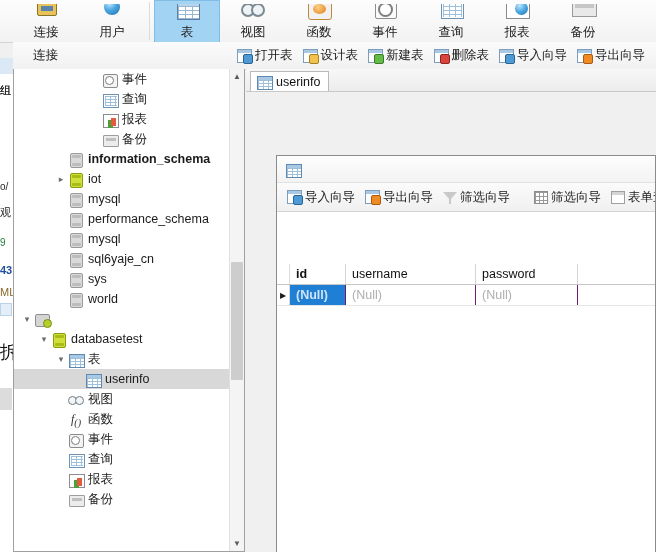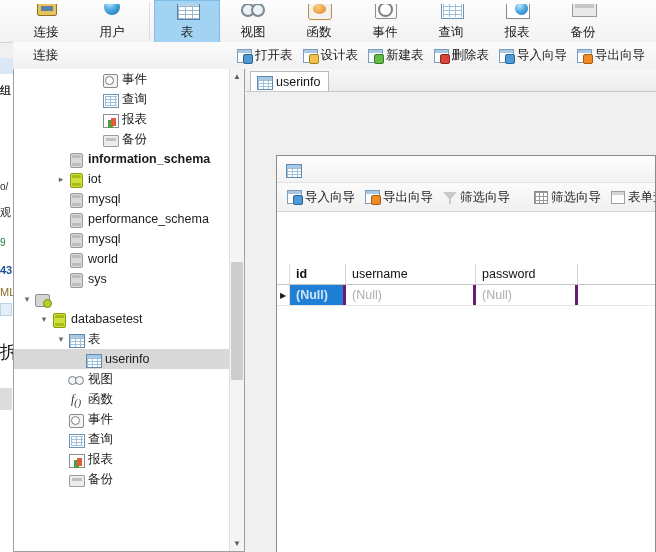"sql6yaje_cn" div.tnode { html: none -> <div> <span></span> <span> <span></span> </span> <span>sql6yaje_cn</span> </div> }
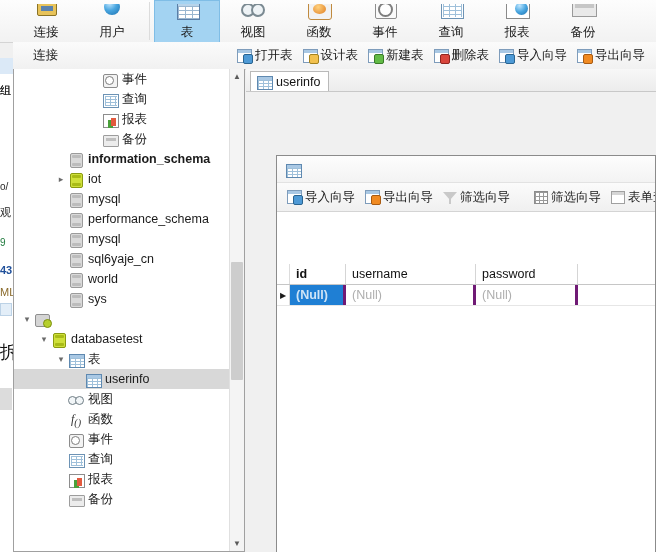"world" div.tnode { order: before "sys" -> after "sys" }
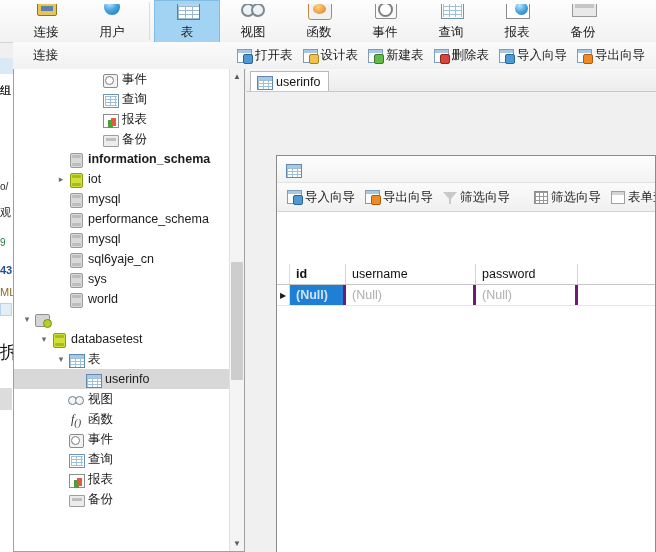"(Null)" .dg-td { border-right: 3px solid #701a75 -> 1px solid #701a75 }
